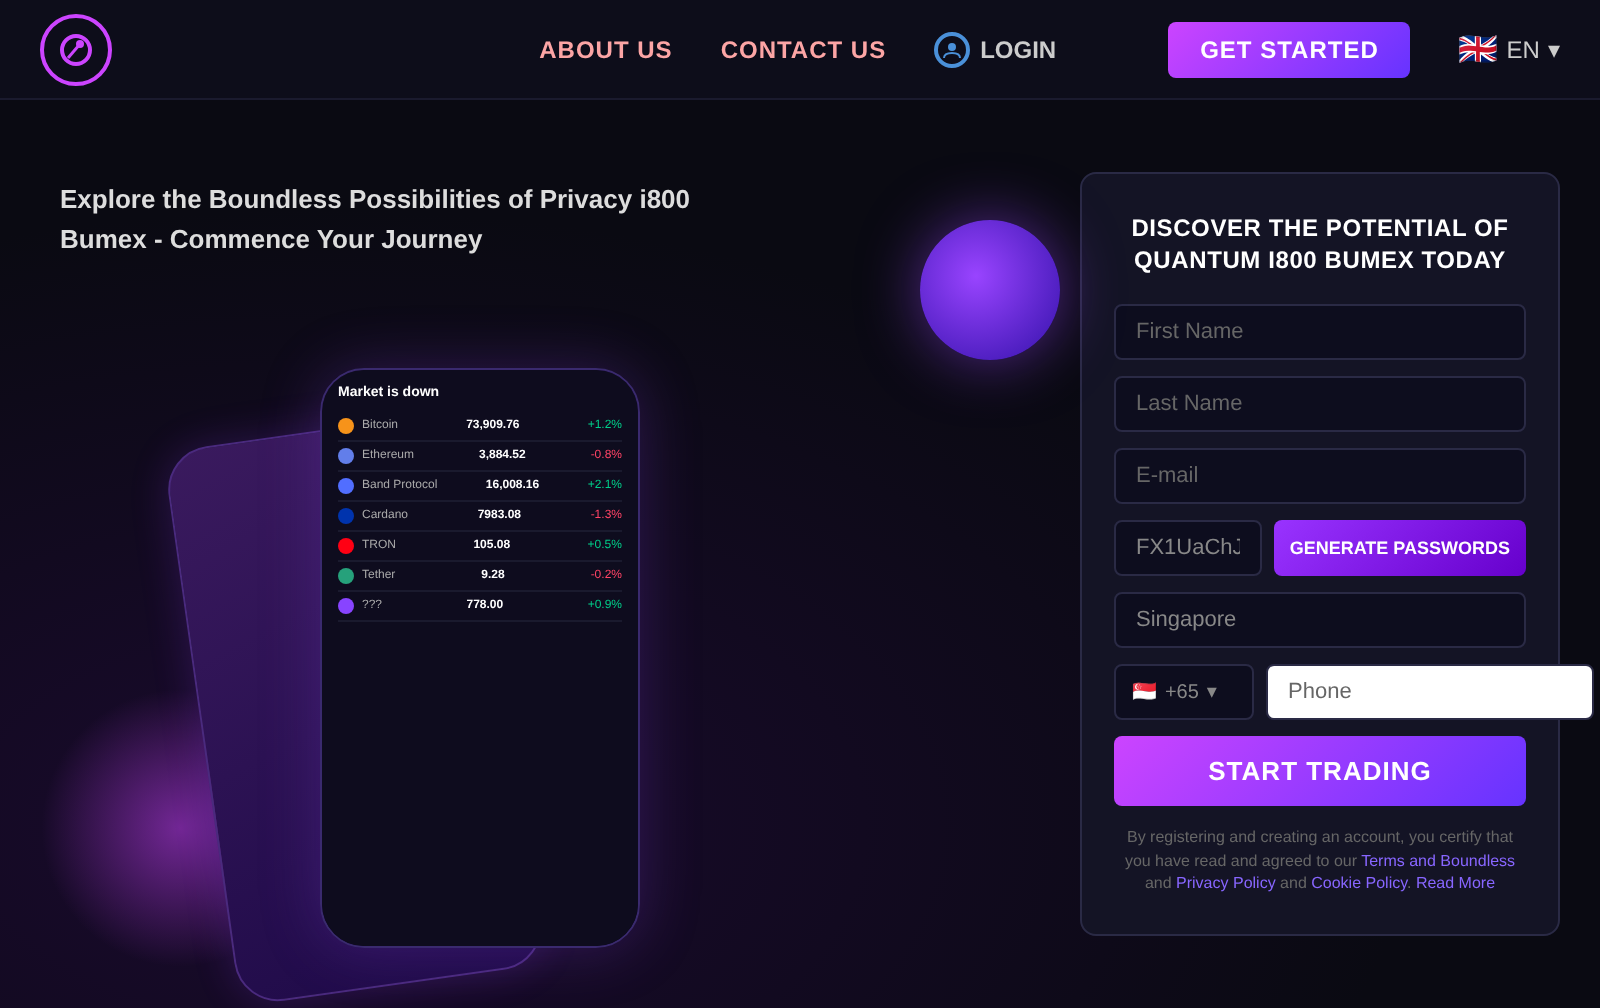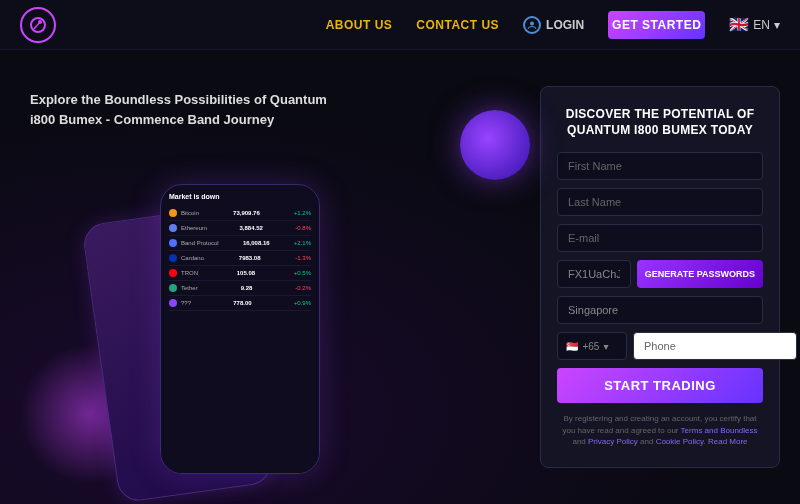"ABOUT US" .nav-link { color: #eab308 -> #fca5a5 }
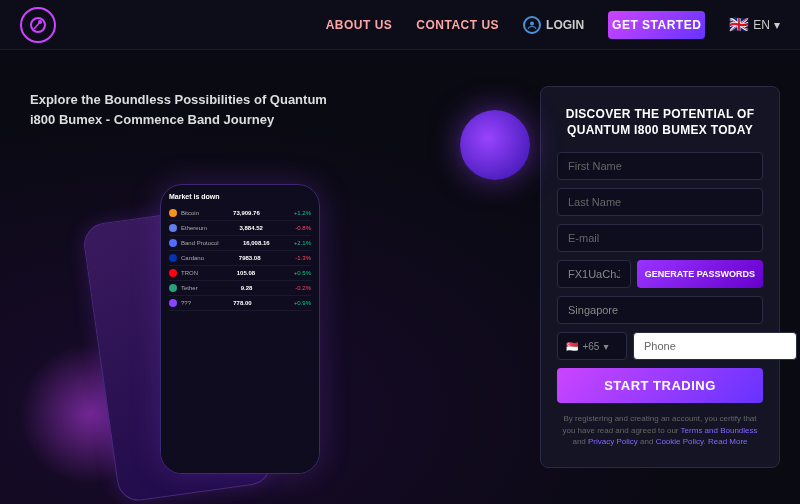"GET STARTED" .btn-get-started { margin-left: none -> 32px; padding: 7px 4px -> 7px 16px }
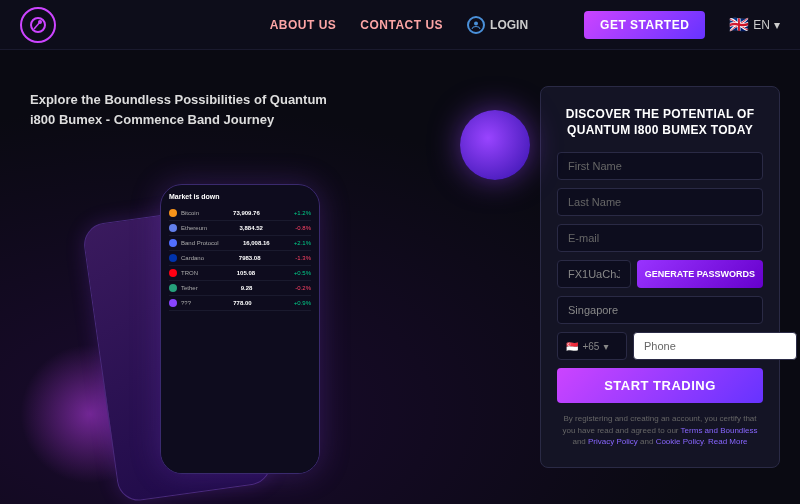"Explore the Boundless Possibilities of" p.hero-subtitle { text: Quantum i800 Bumex - Commence Band -> Privacy i800 Bumex - Commence Your }
